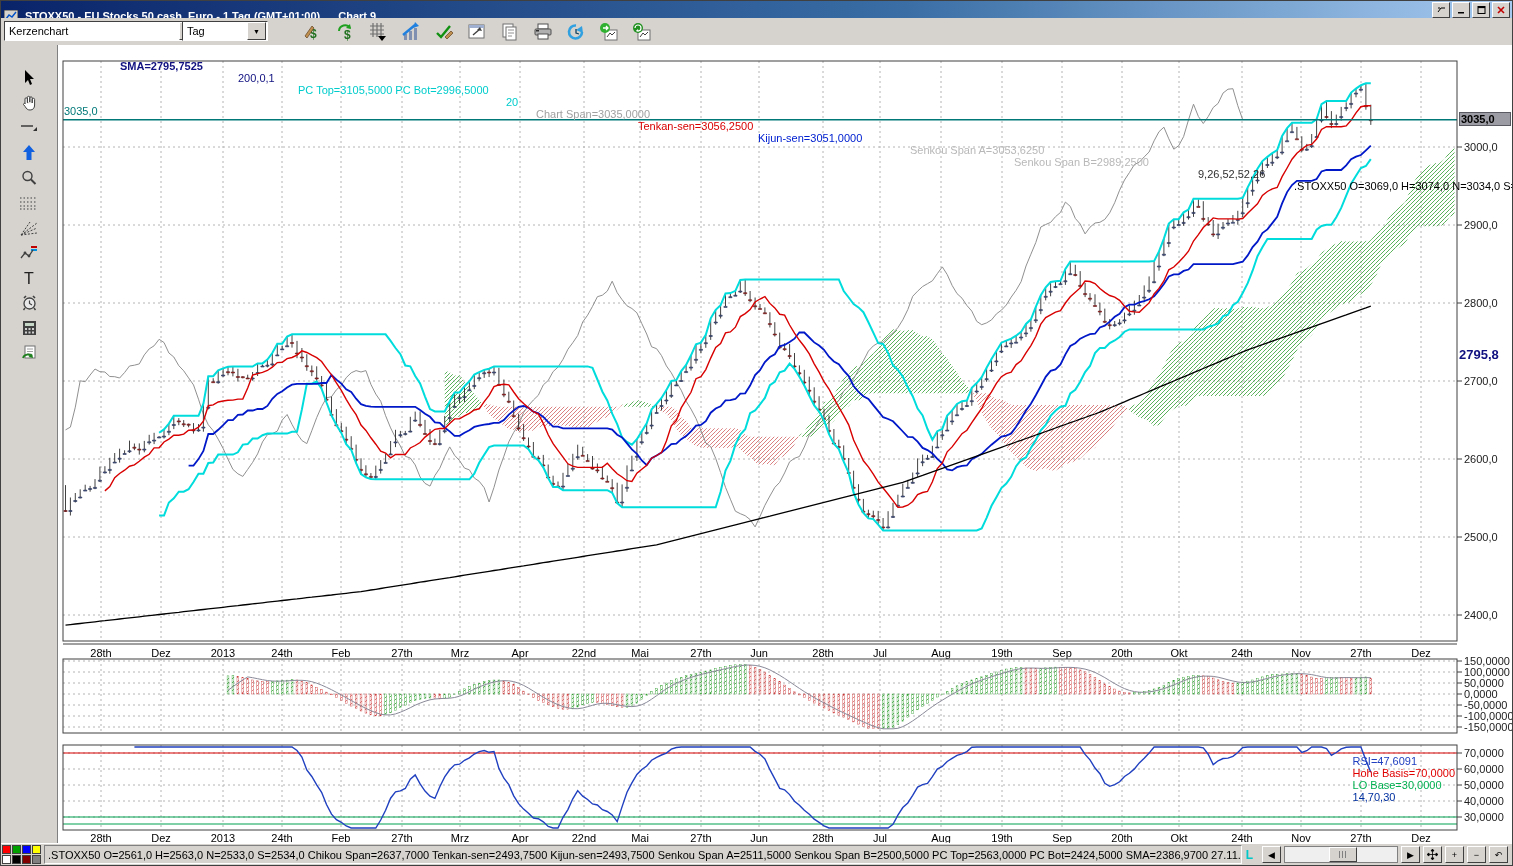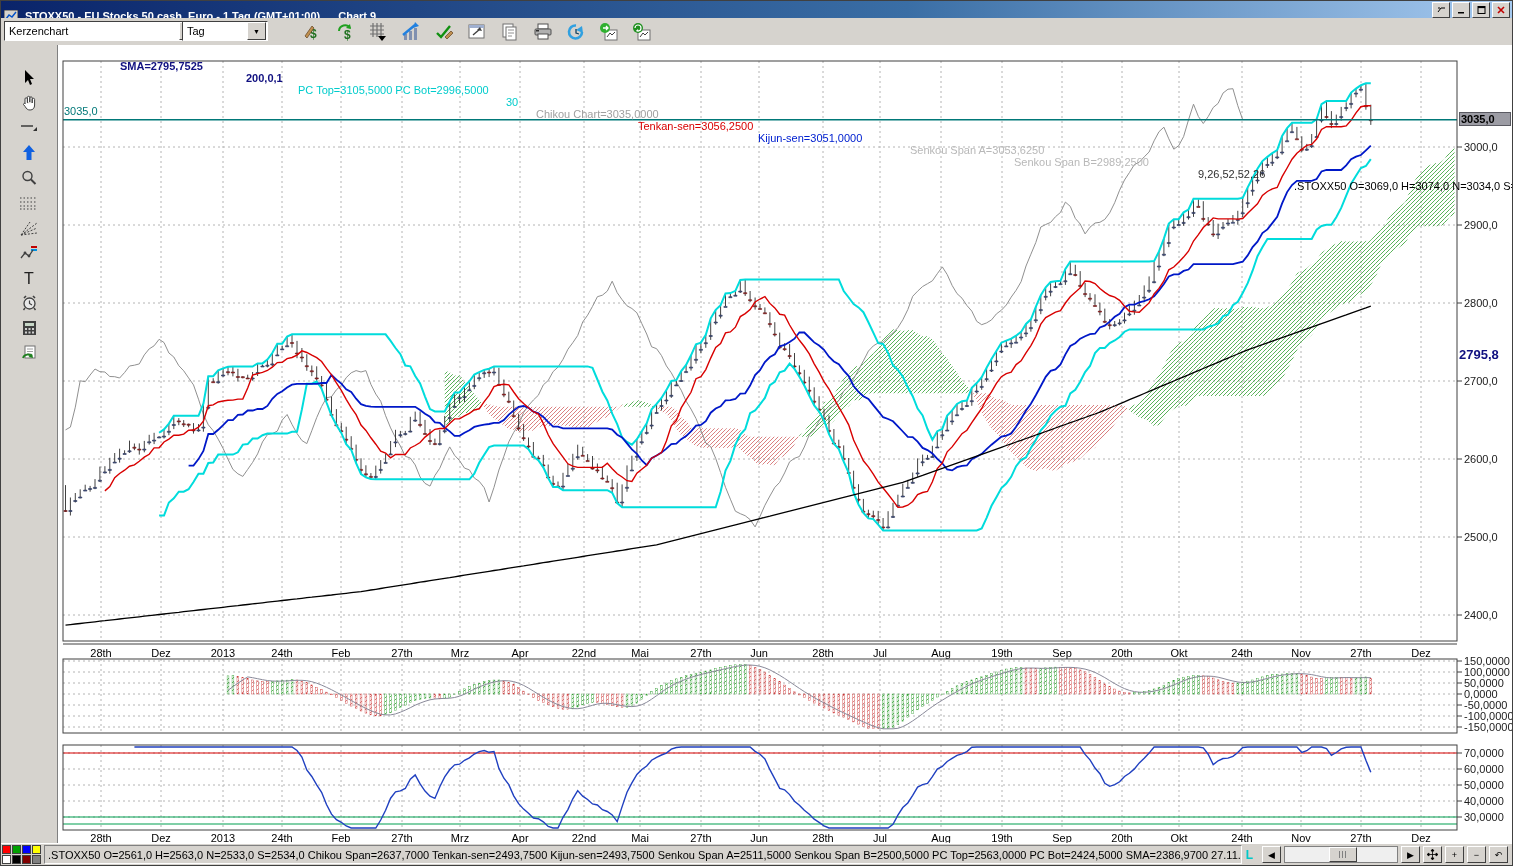"200,0,1" span { font-weight: bold -> normal; left: 188px -> 180px }
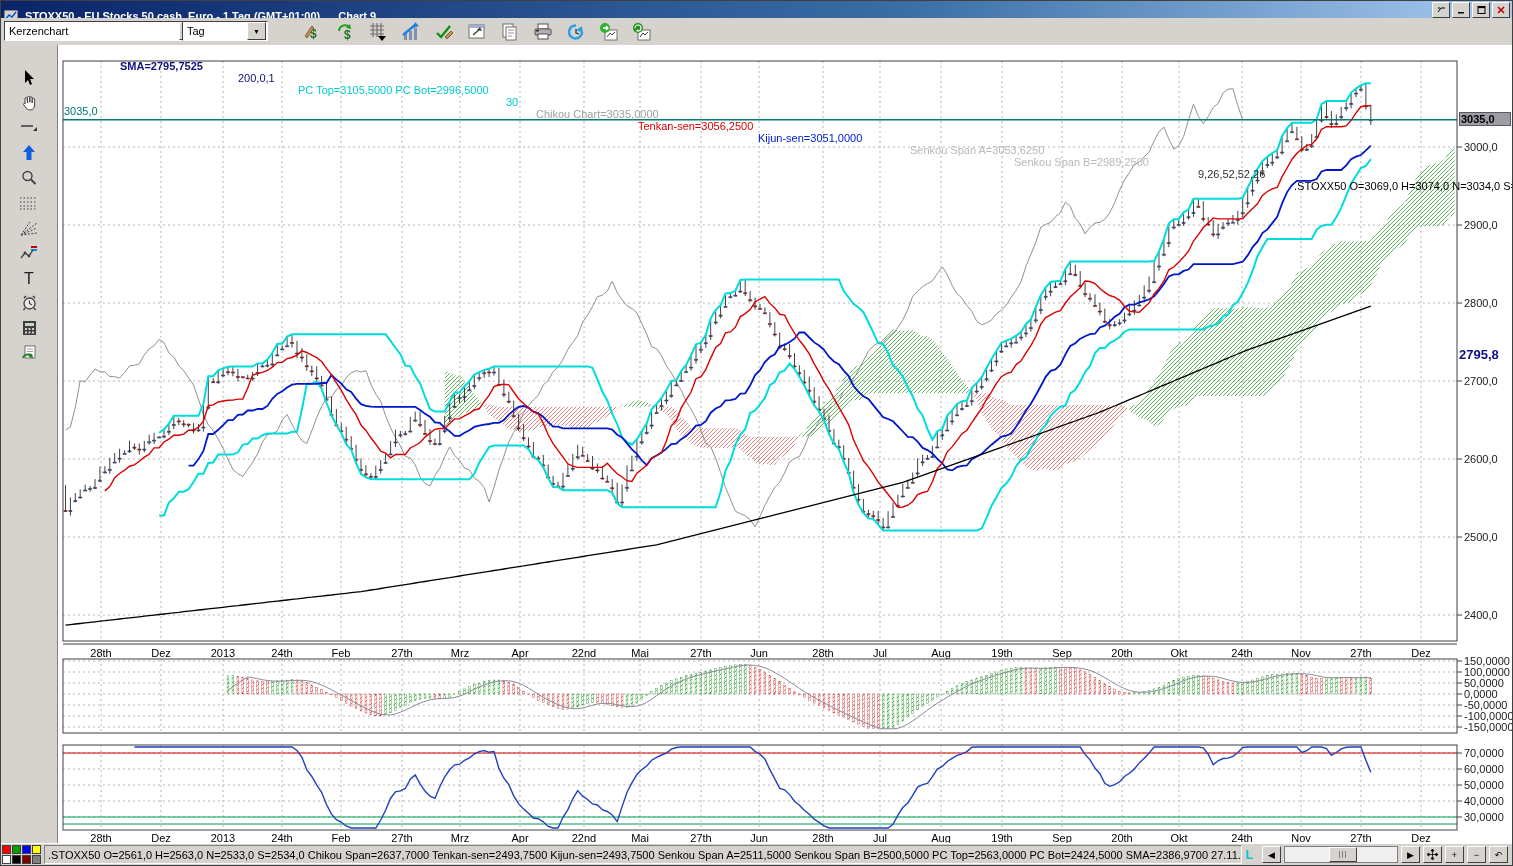"30" span { text: 30 -> 20 }
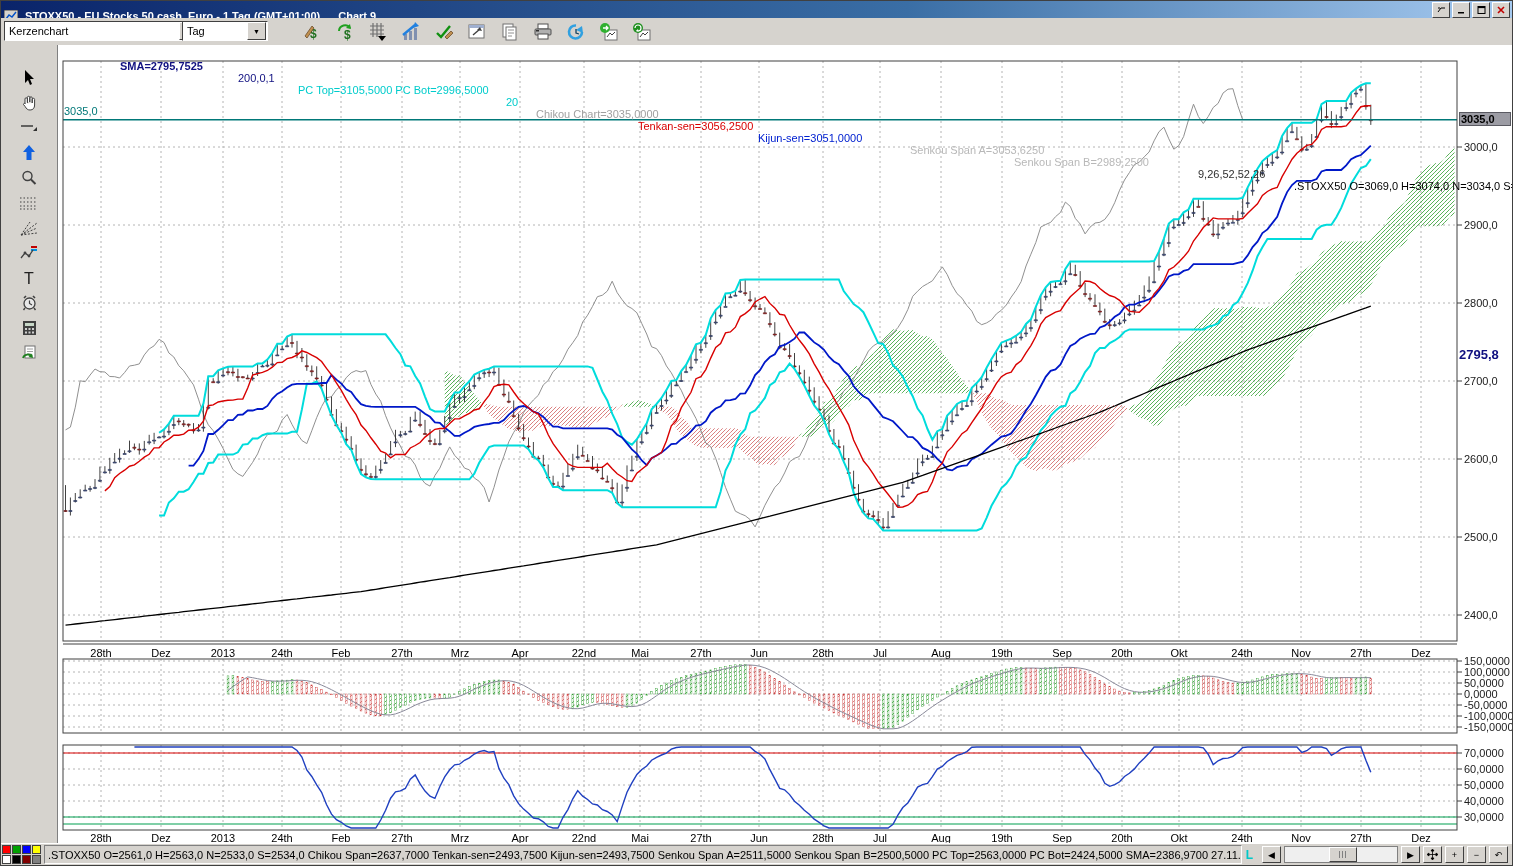"Chikou Chart=3035,0000" span { text: Chikou Chart -> Chart Span }
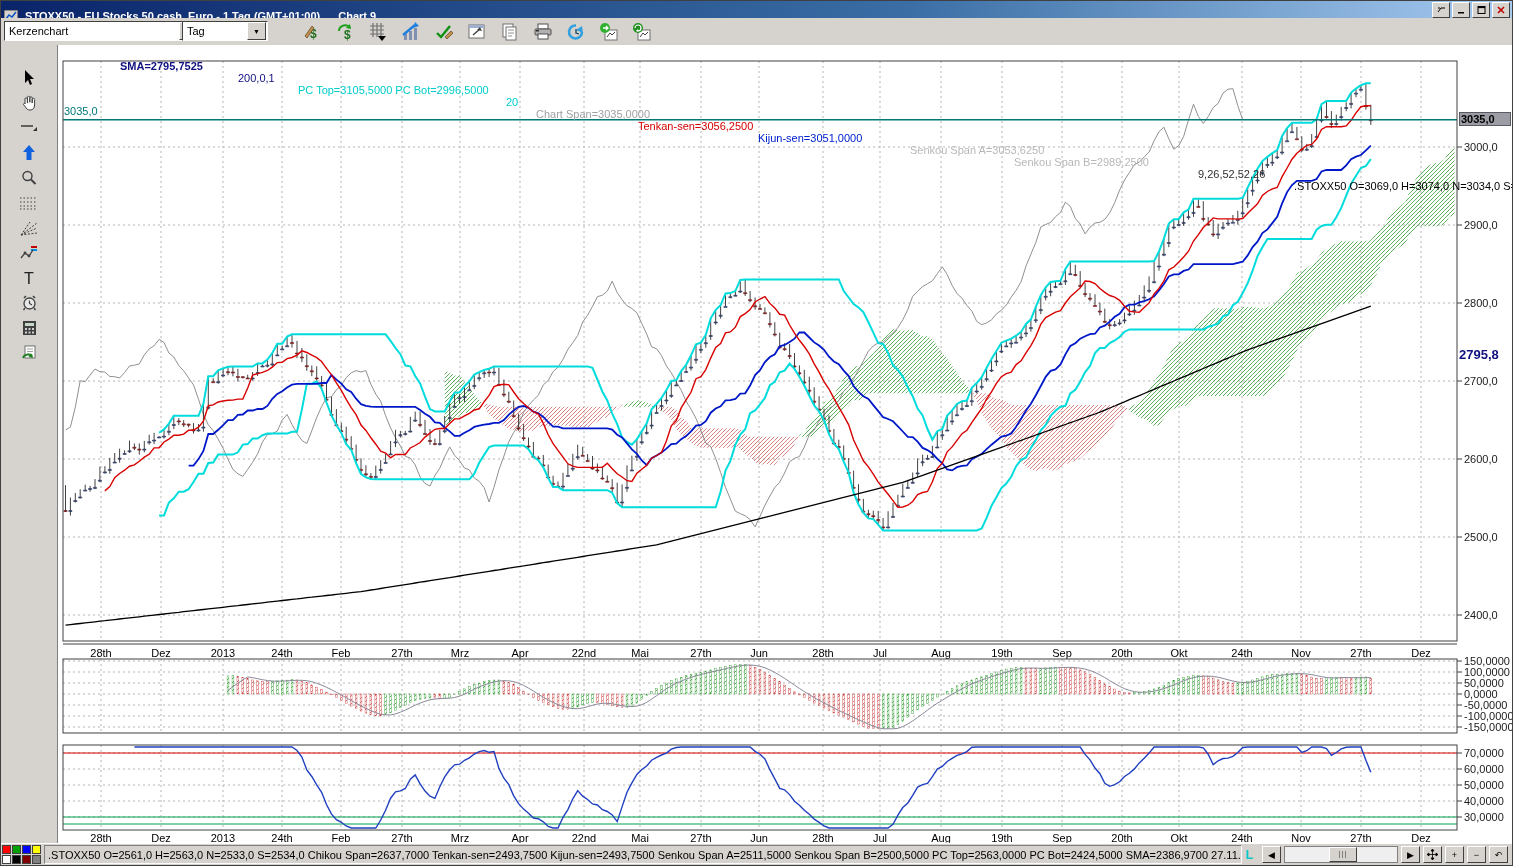"RSI=47,6091 Hohe Basis=70,0000 LO" div { html: none -> <div> <span>RSI=47,6091</span> <span>Hohe Basis=70,0000</span> <span>LO Base=30,0000</span> <span>14,70,30</span> </div> }
